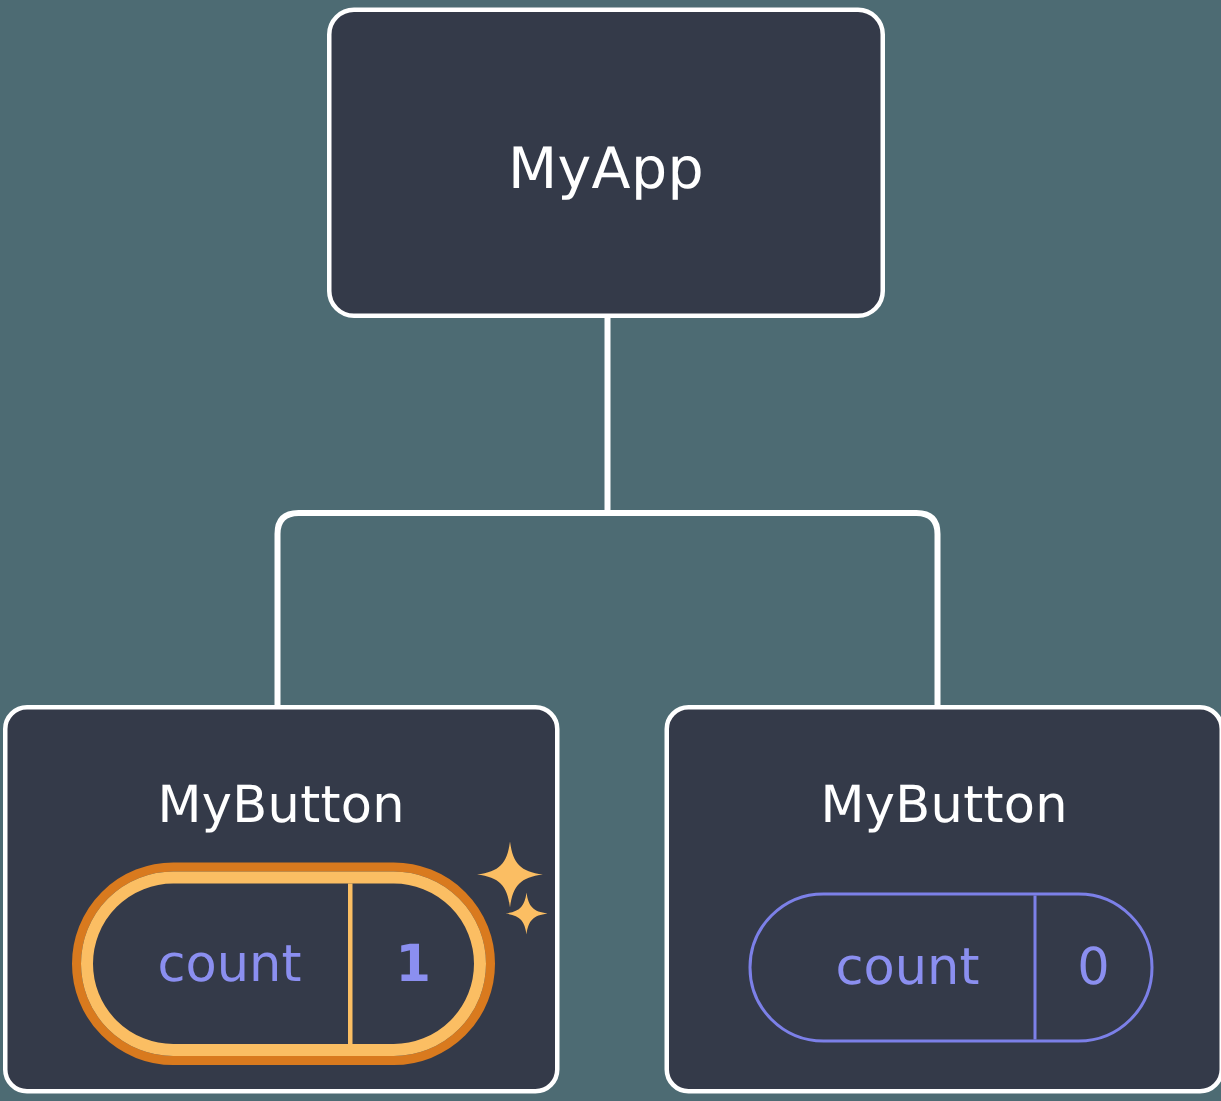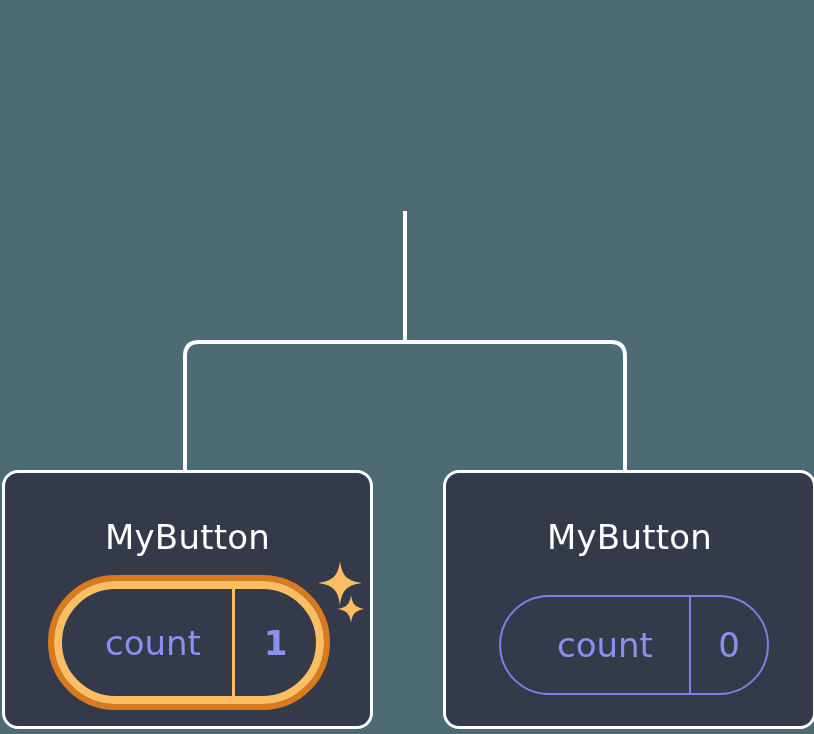"MyApp" div.node { html: none -> <div> <div>MyApp</div> </div> }
